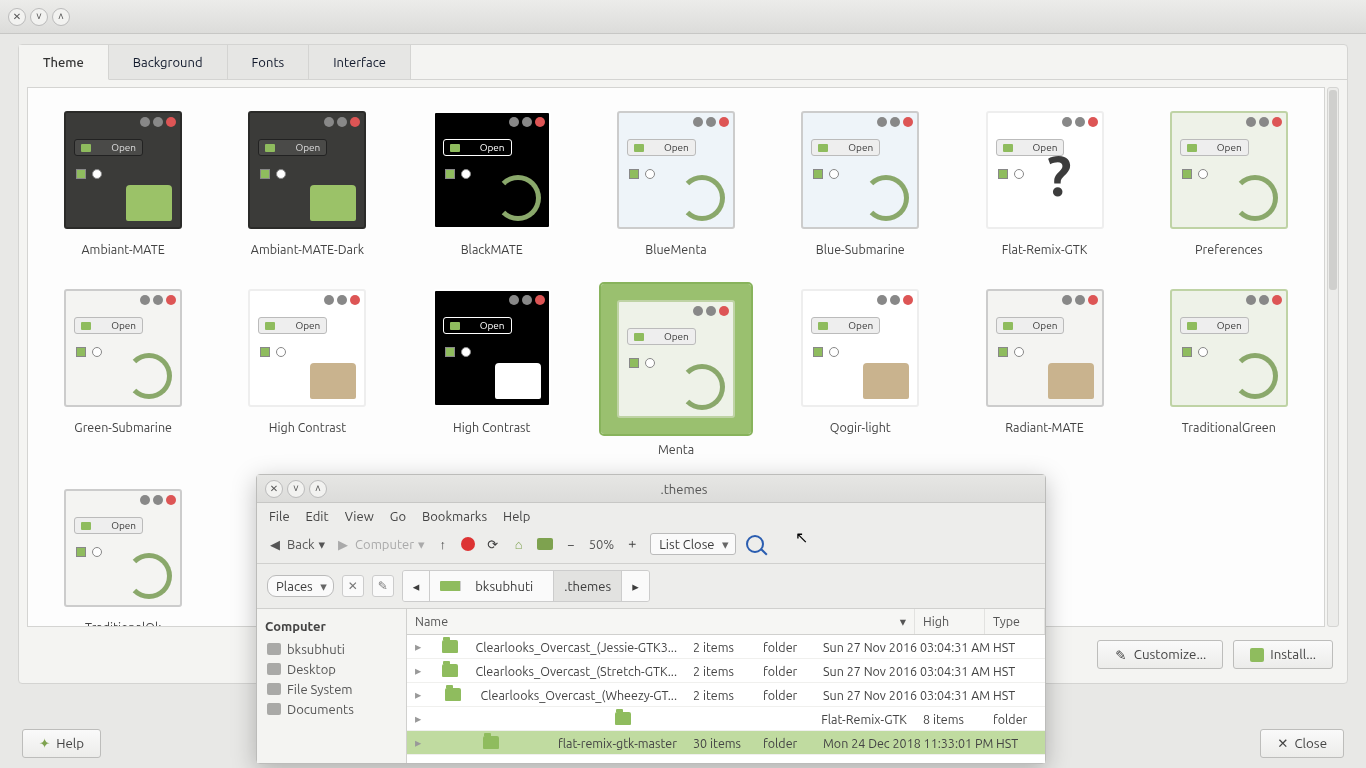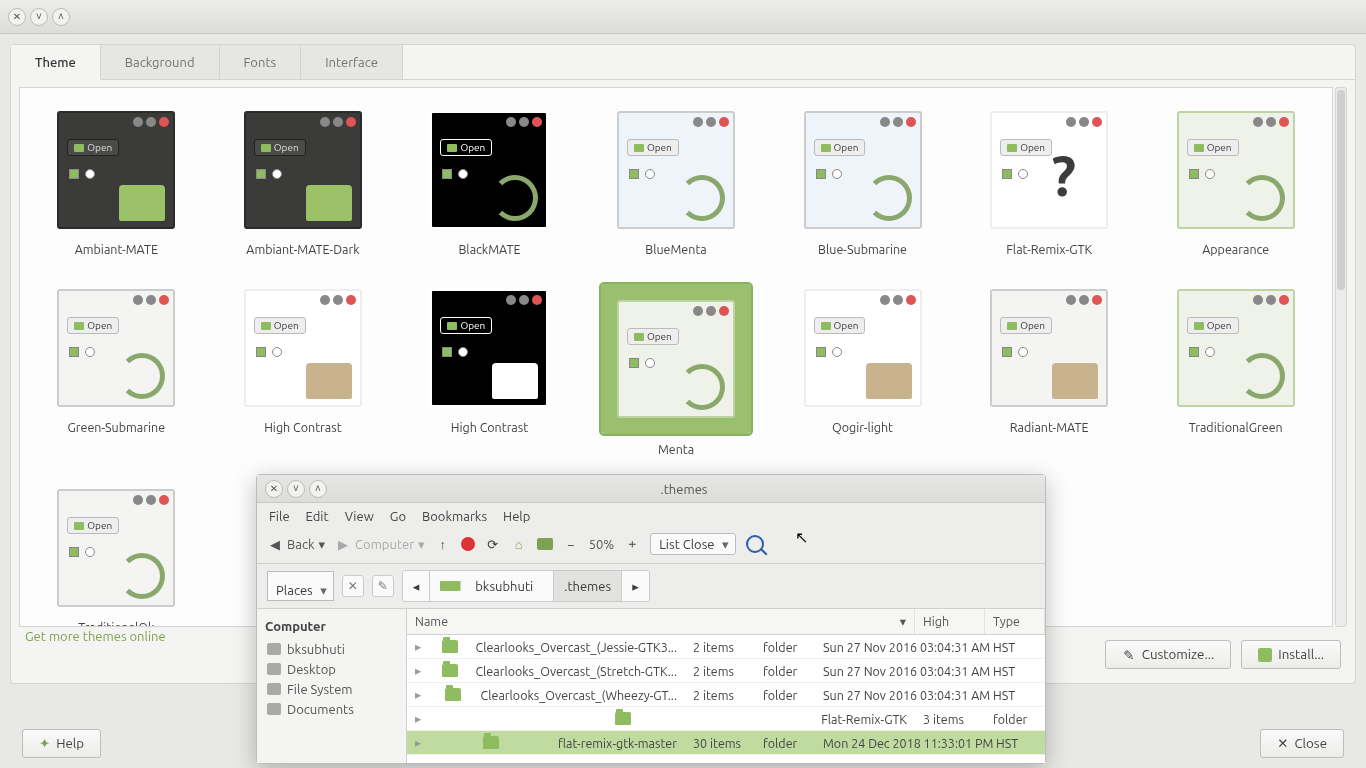"Theme" .frame { margin: 10px 10px -> 10px 18px }
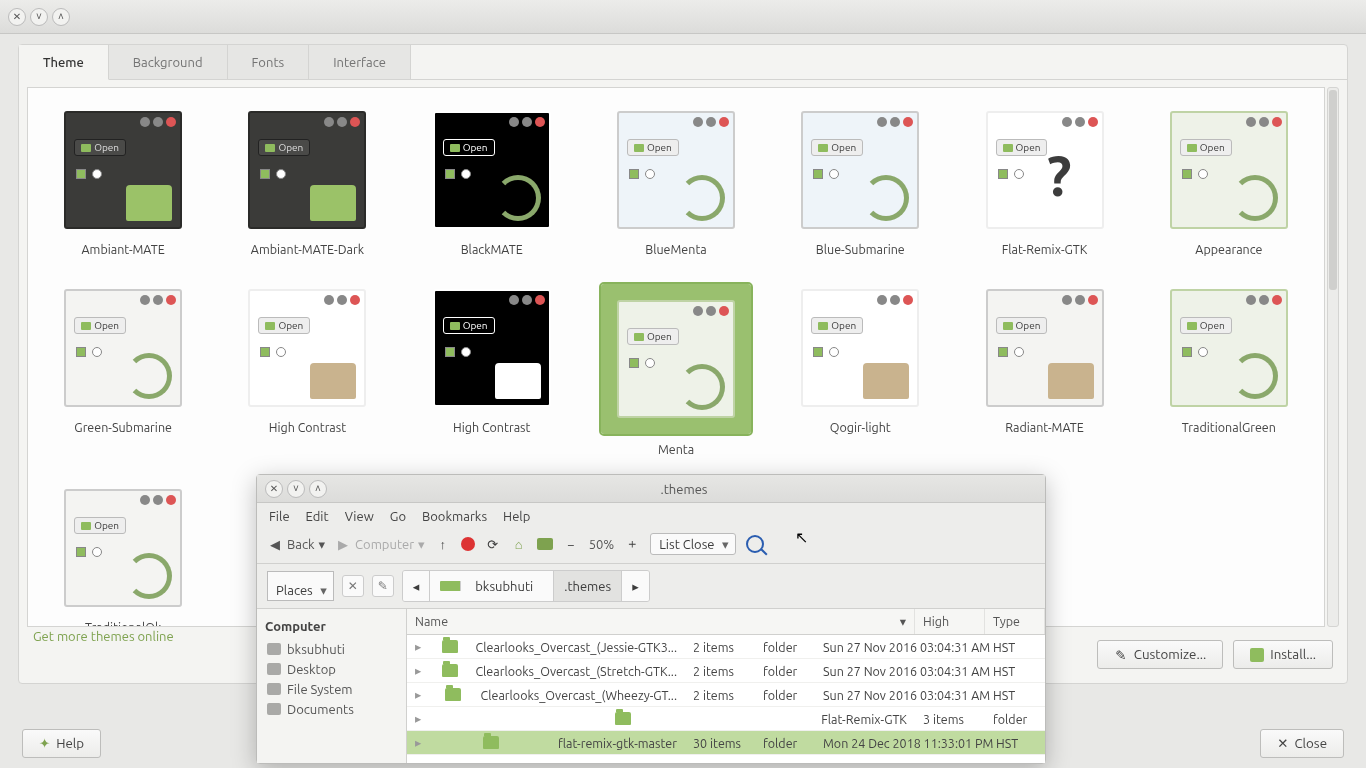"Background" .tab { color: #737373 -> #0f172a }
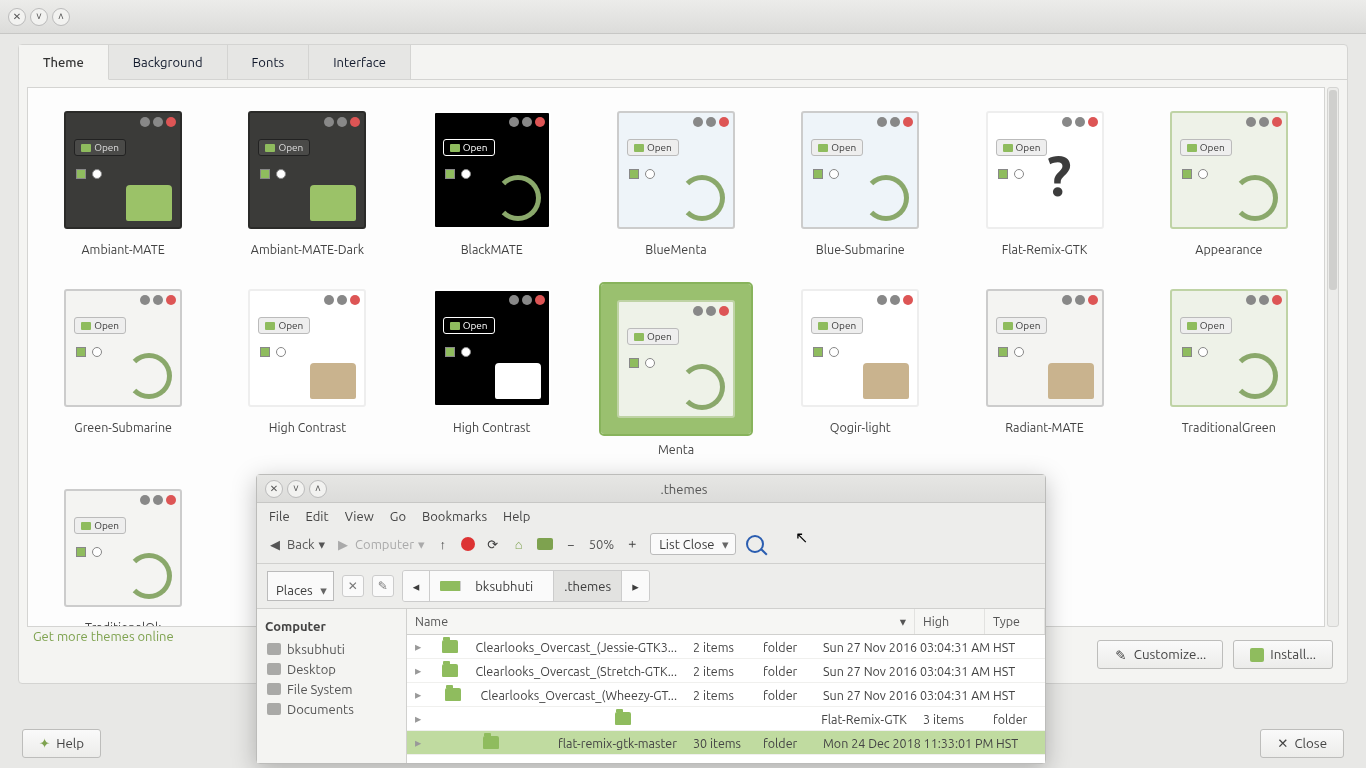"Open" .mini .openbtn { gap: 3px -> 20px }
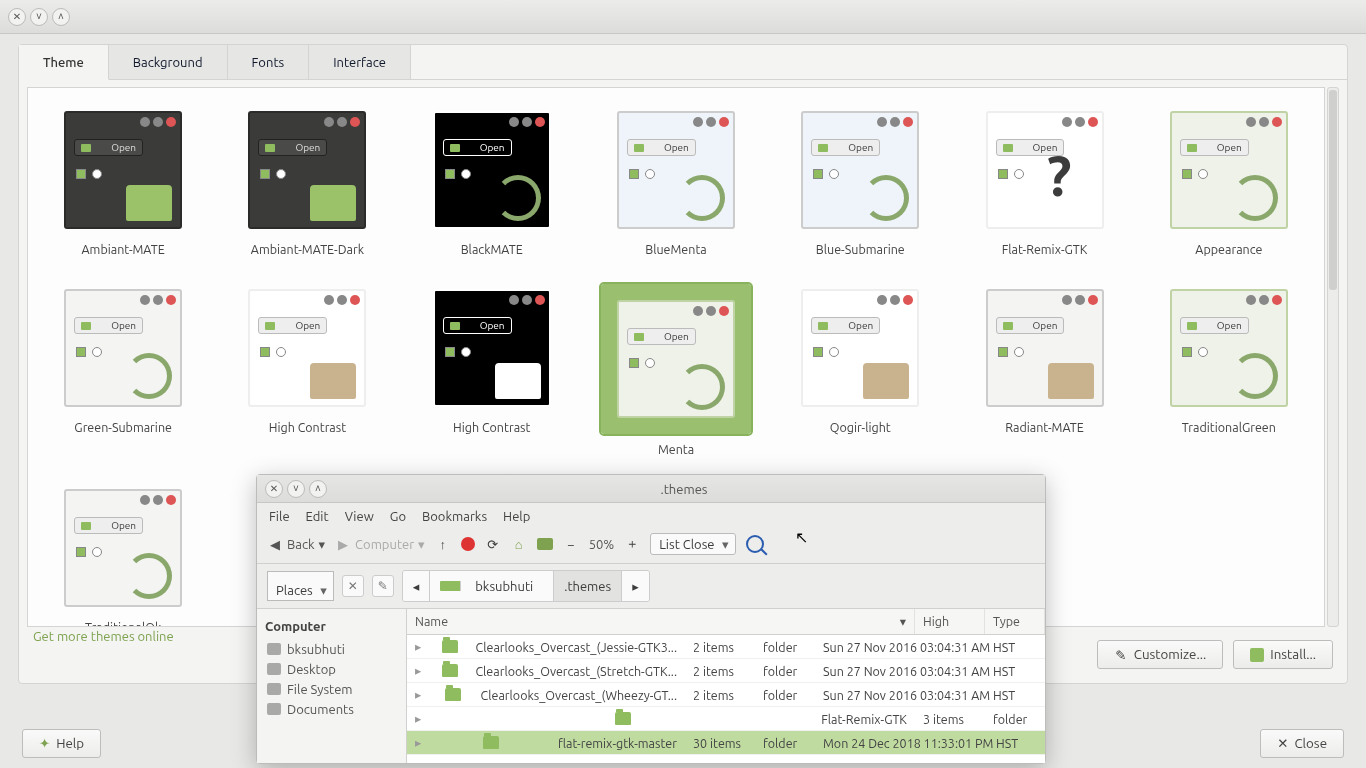"Appearance" div.label { text: Appearance -> Preferences }
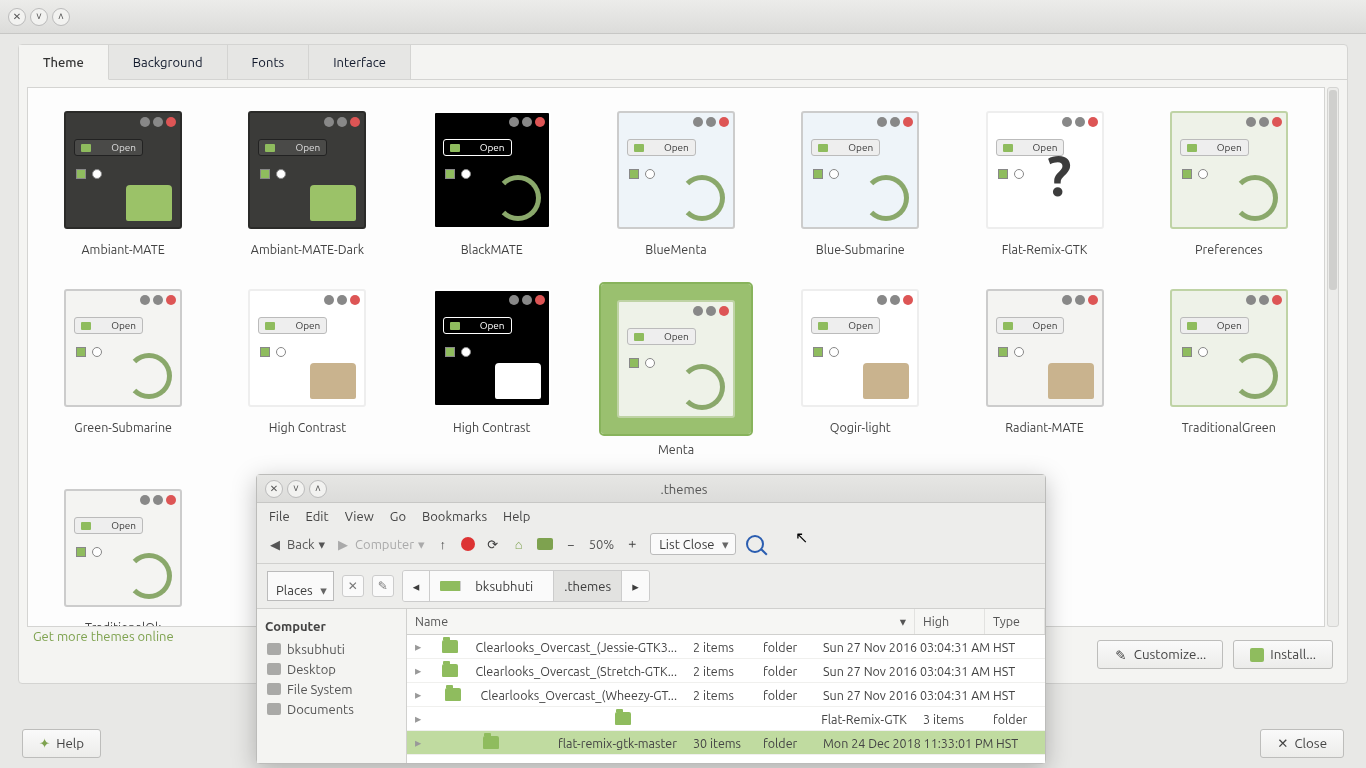"Places" .fm .places-sel { border-radius: 0 -> 9px; padding: 11px 20px 3px 8px -> 3px 20px 3px 8px }
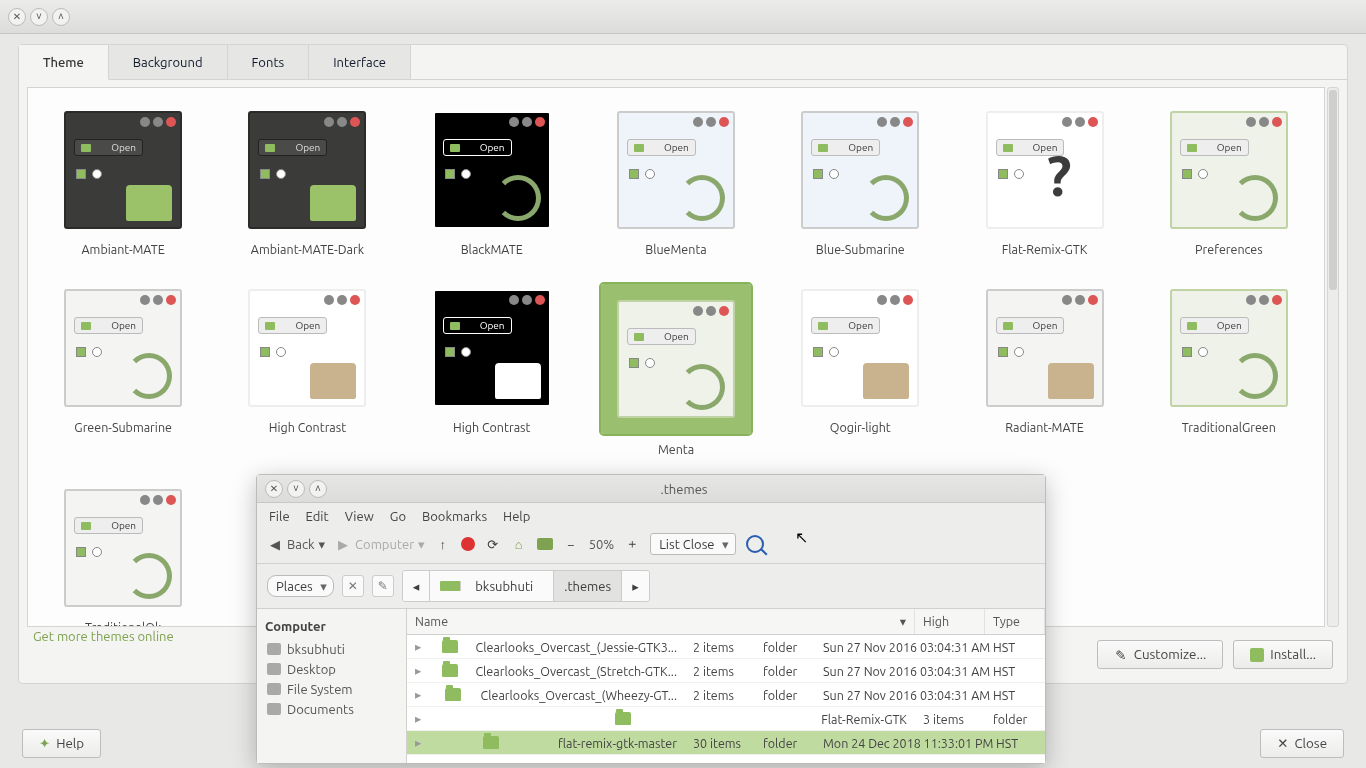"Get more themes online" div { html: <div> <span>Get more themes online</span> </div> -> none }
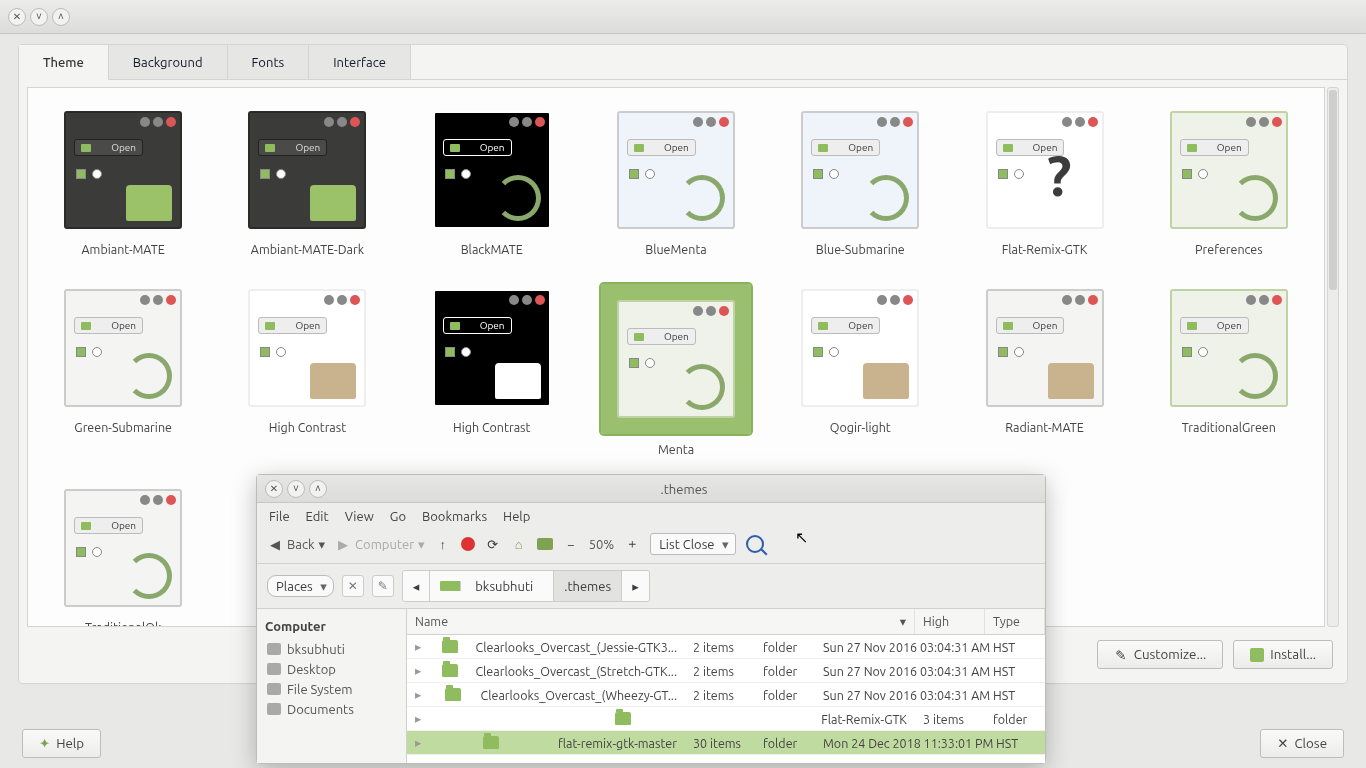"3 items" div.c-size { text: 3 -> 8 }
